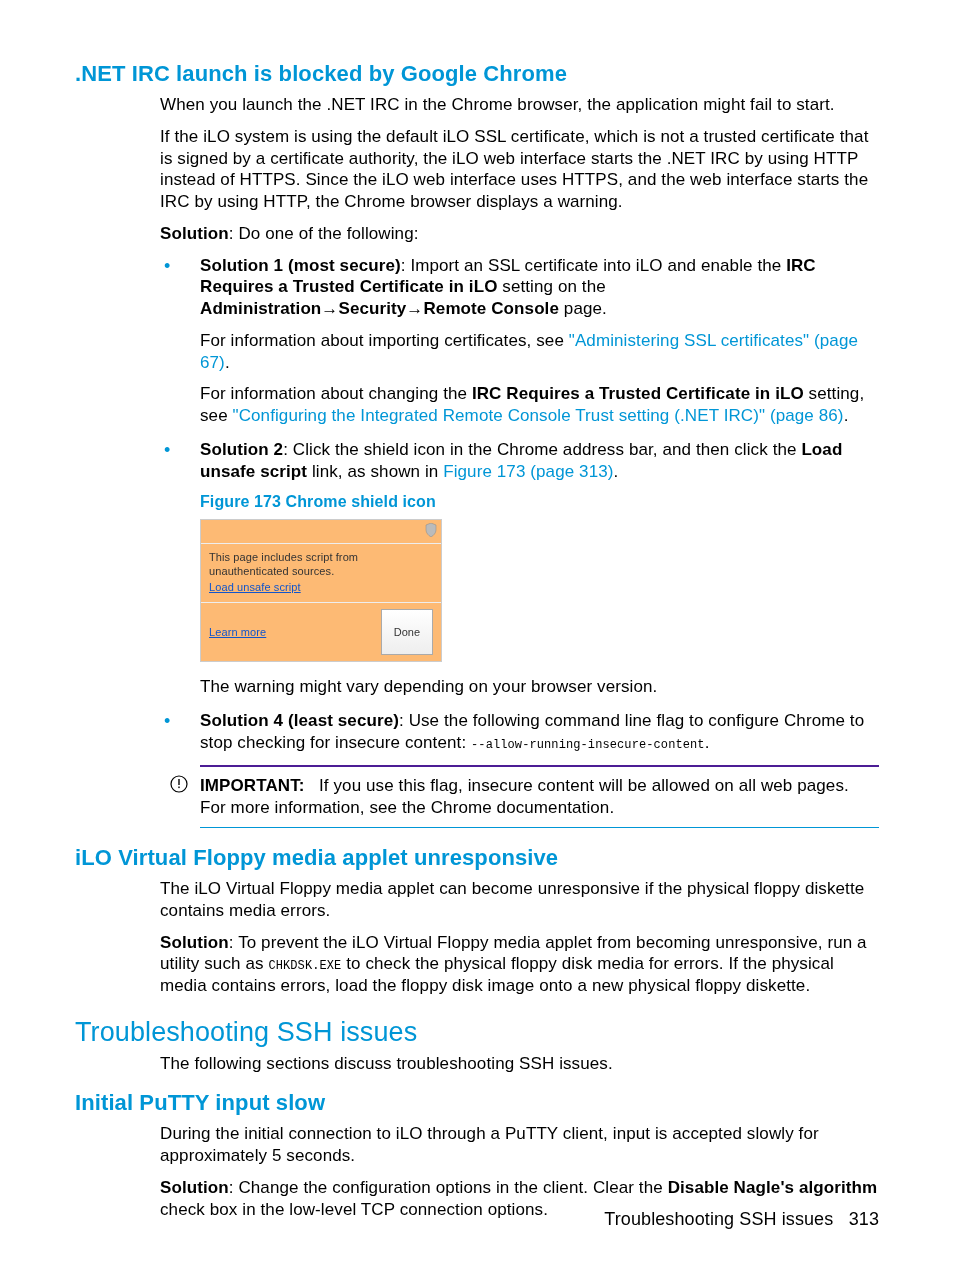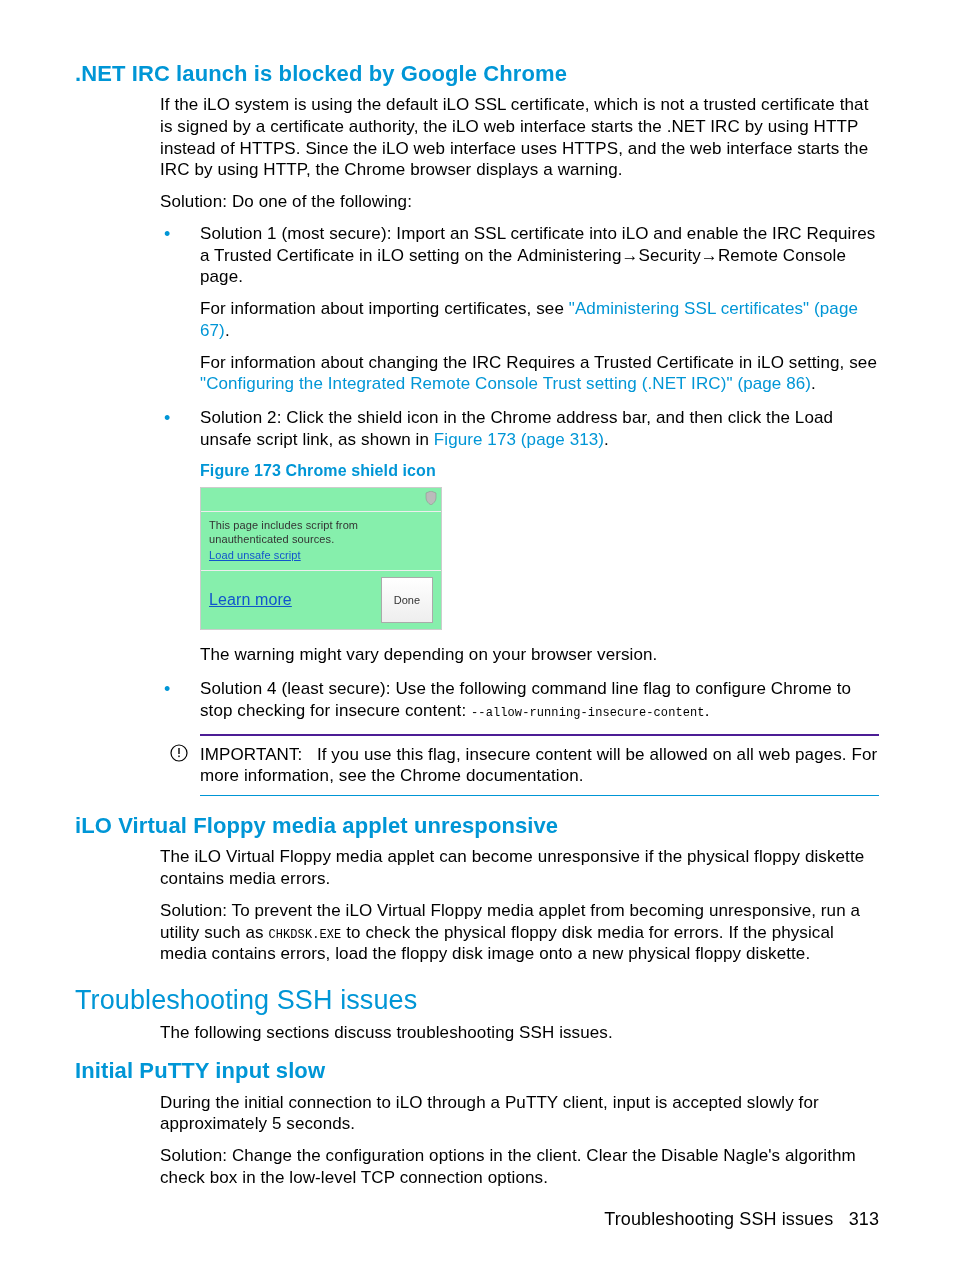"When you launch the .NET" p { html: none -> <p>When you launch the .NET IRC in the Chrome browser, the application might fail to start.</p> }
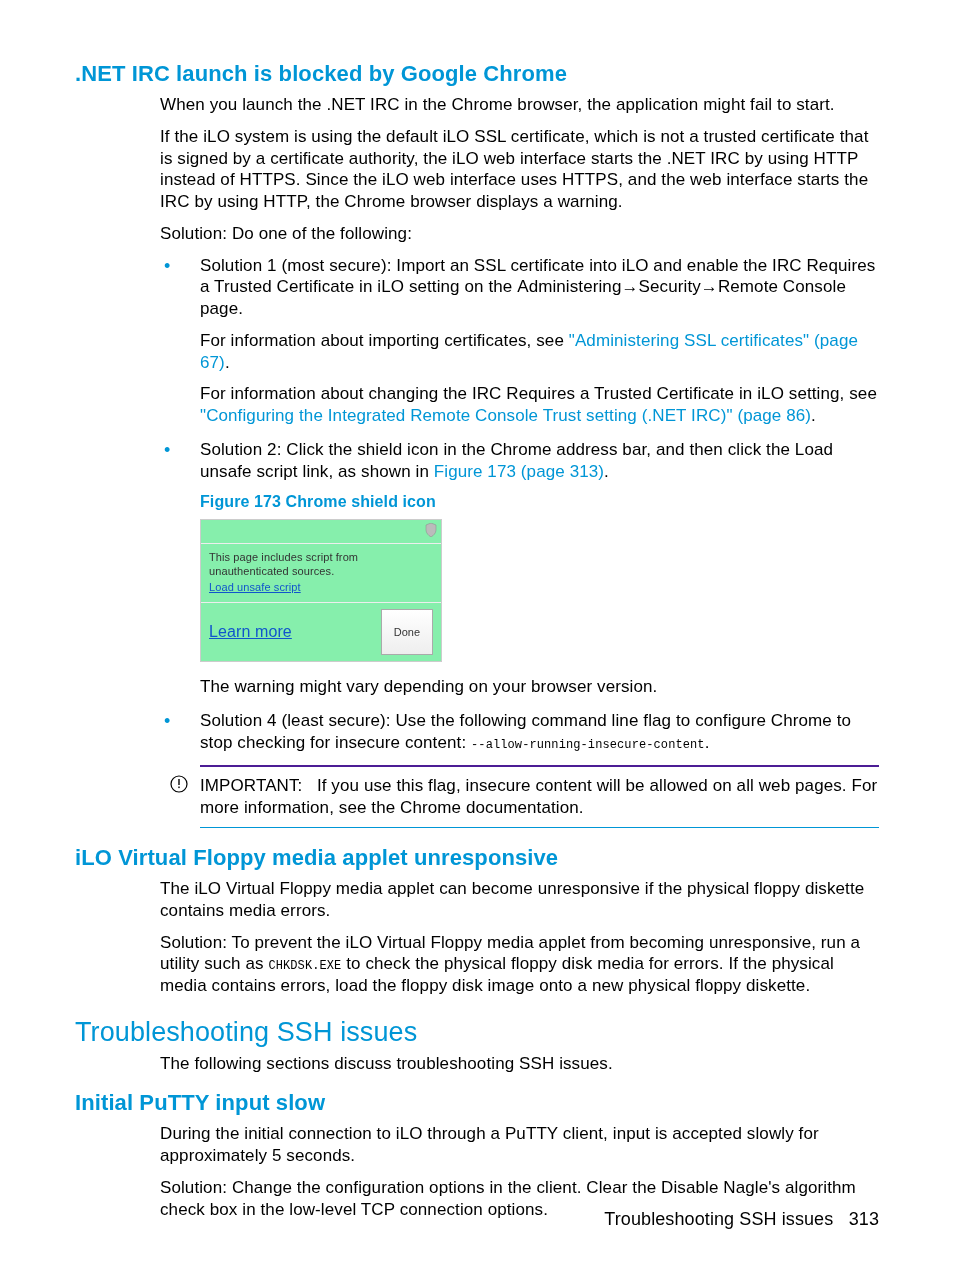"Solution" strong, b { font-weight: 400 -> 700 }
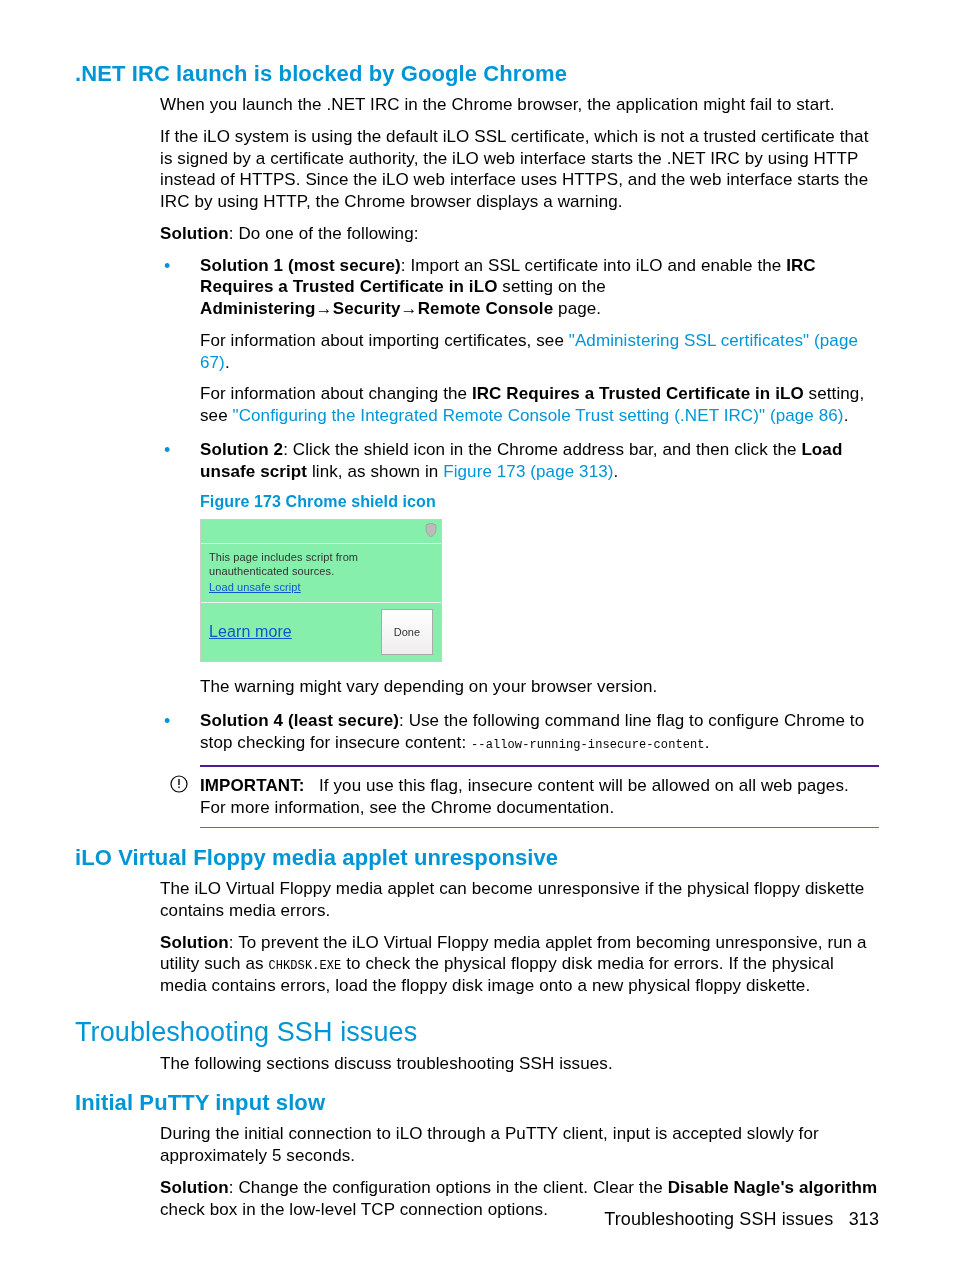"Administering" b { text: Administering -> Administration }
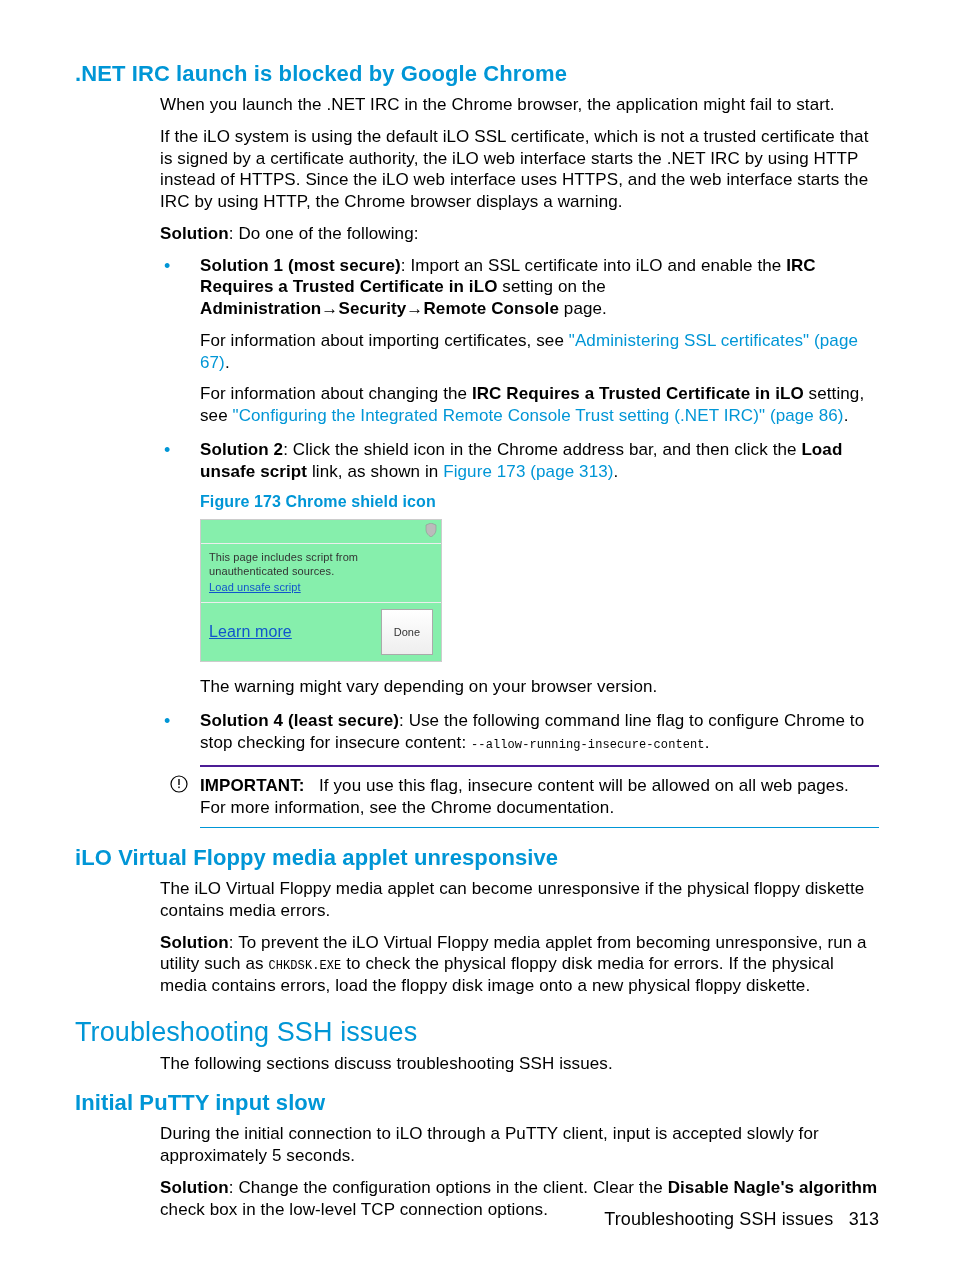"This page includes script from" .chrome-popup { background: #86efac -> #fdba74 }
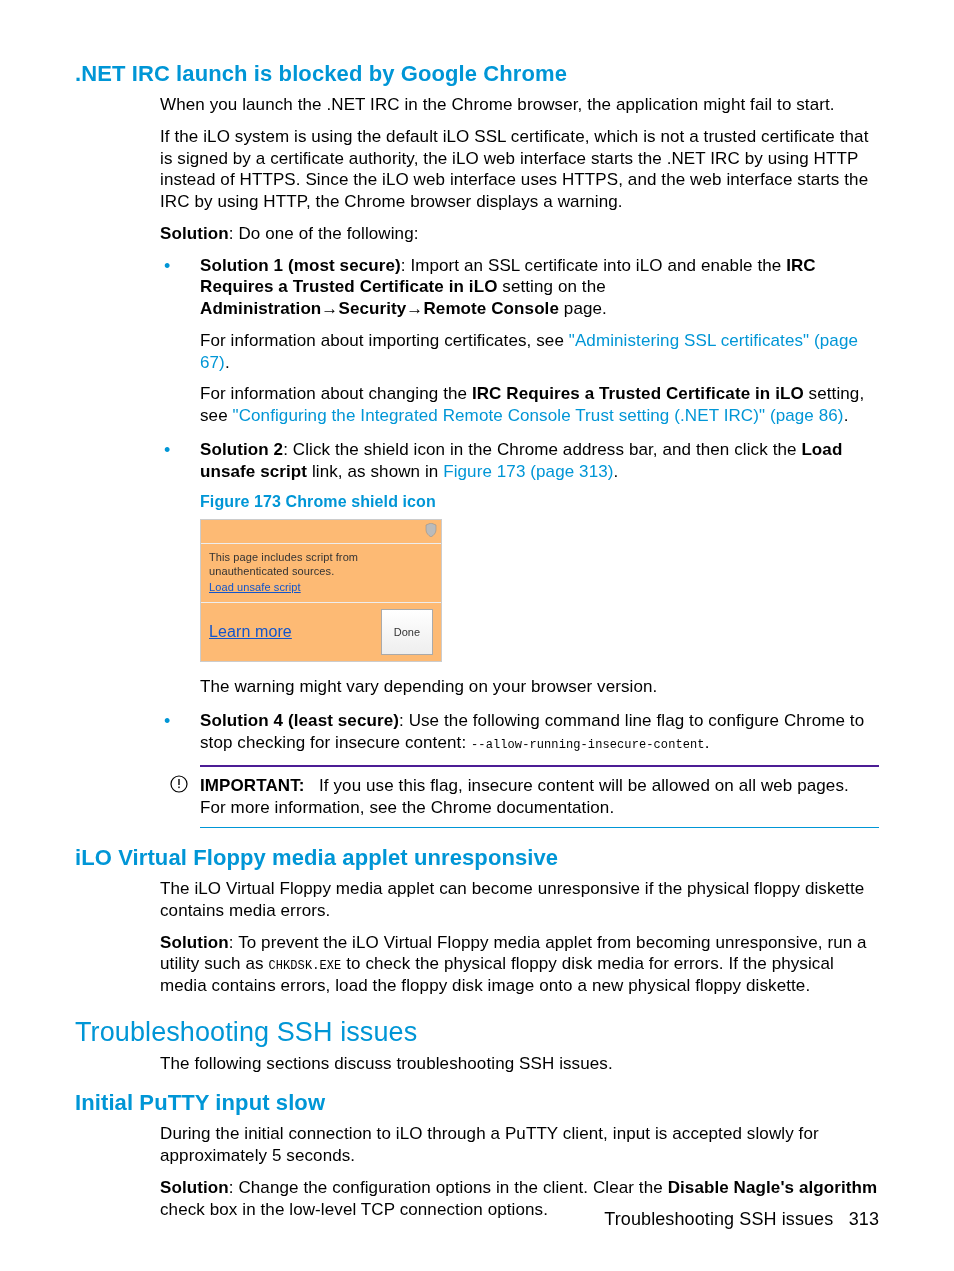"Learn more" .chrome-popup .bot a { font-size: 16px -> 11px }
